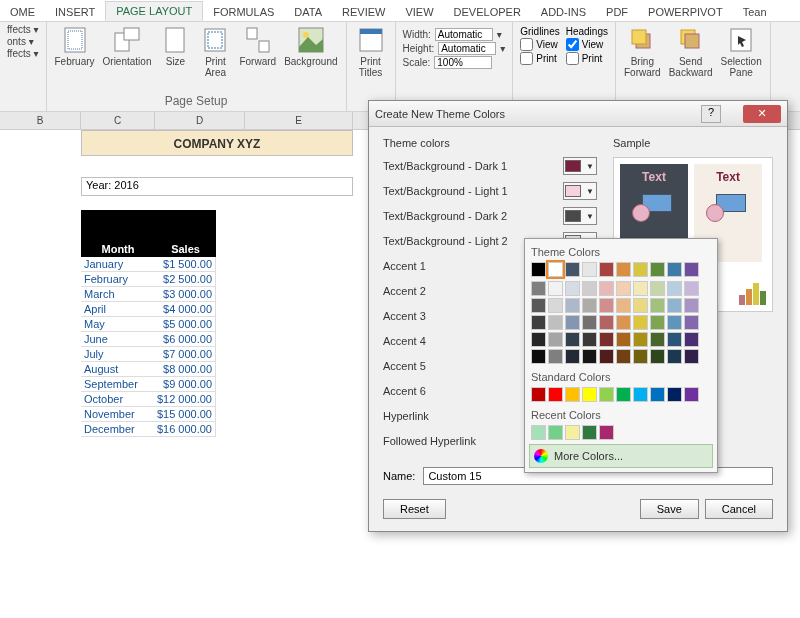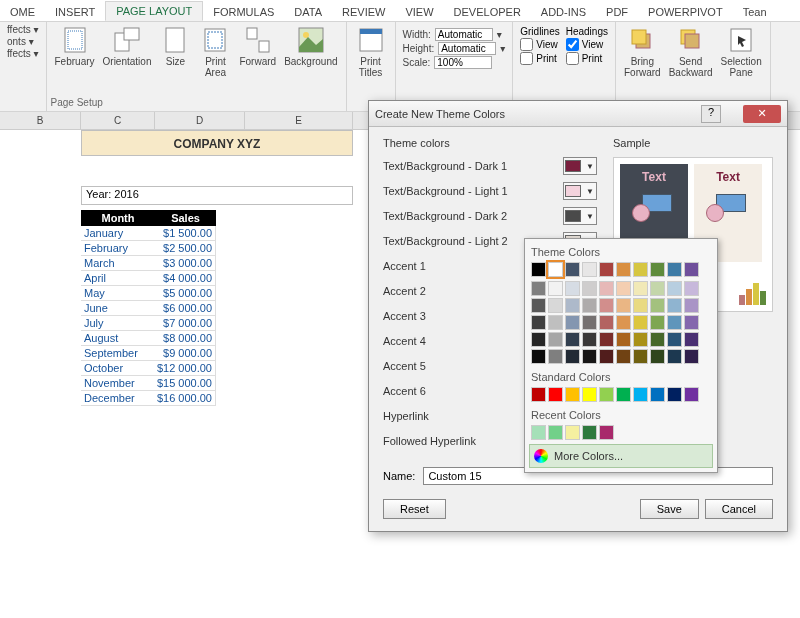"Page Setup" .rgroup-label { font-size: 10px -> 12px; text-align: left -> center }
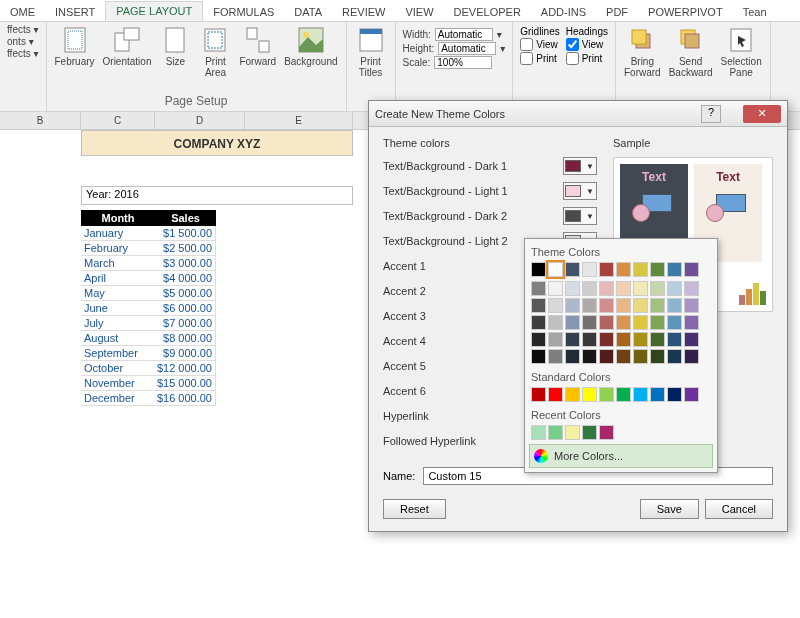"Year: 2016" .yearbox { top: 74px -> 65px }
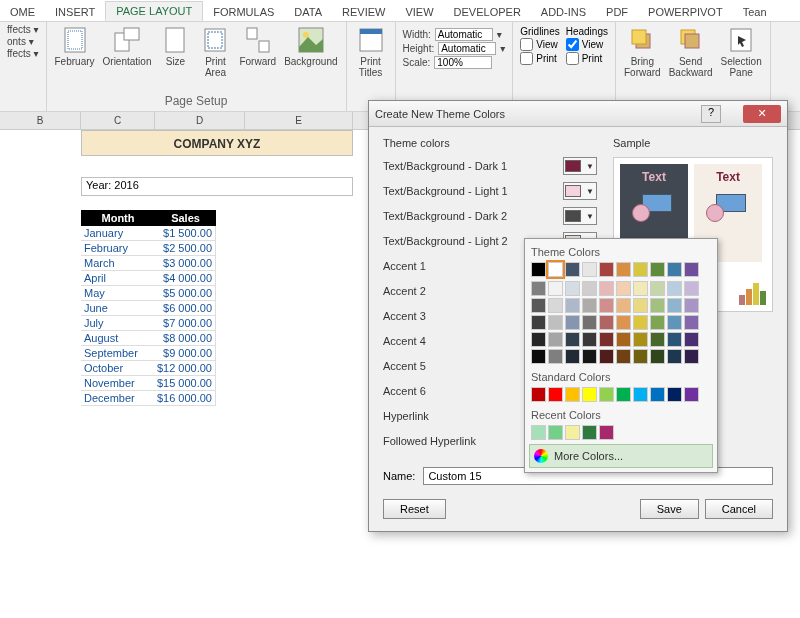"Month" .dth div { margin-top: none -> 31px }
